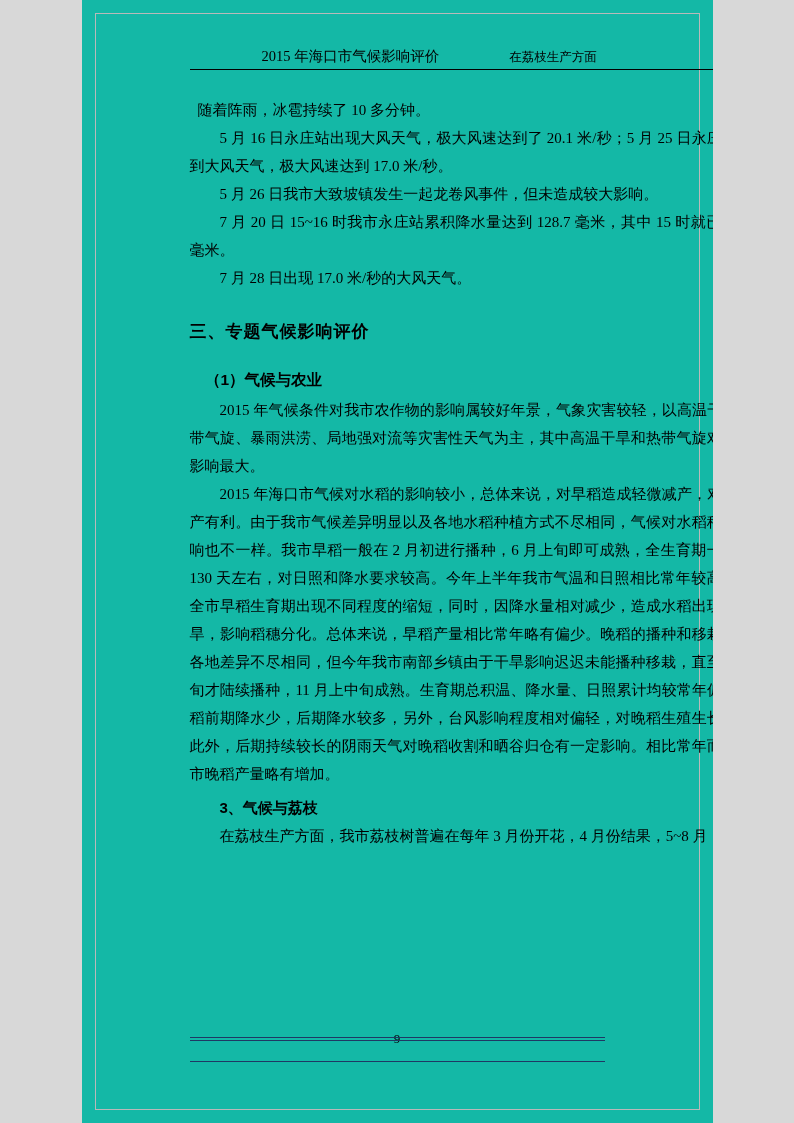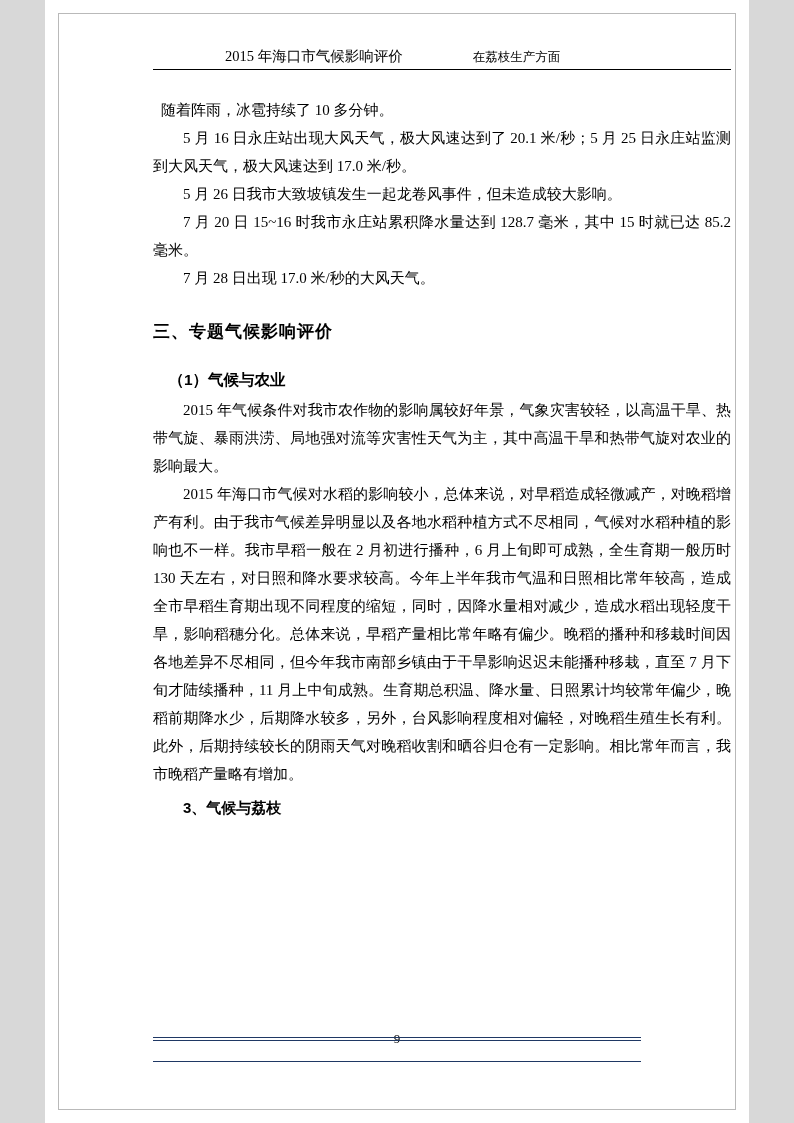"2015 年海口市气候影响评价" .page { background: #ffffff -> #14b8a6; width: 704px -> 631px }
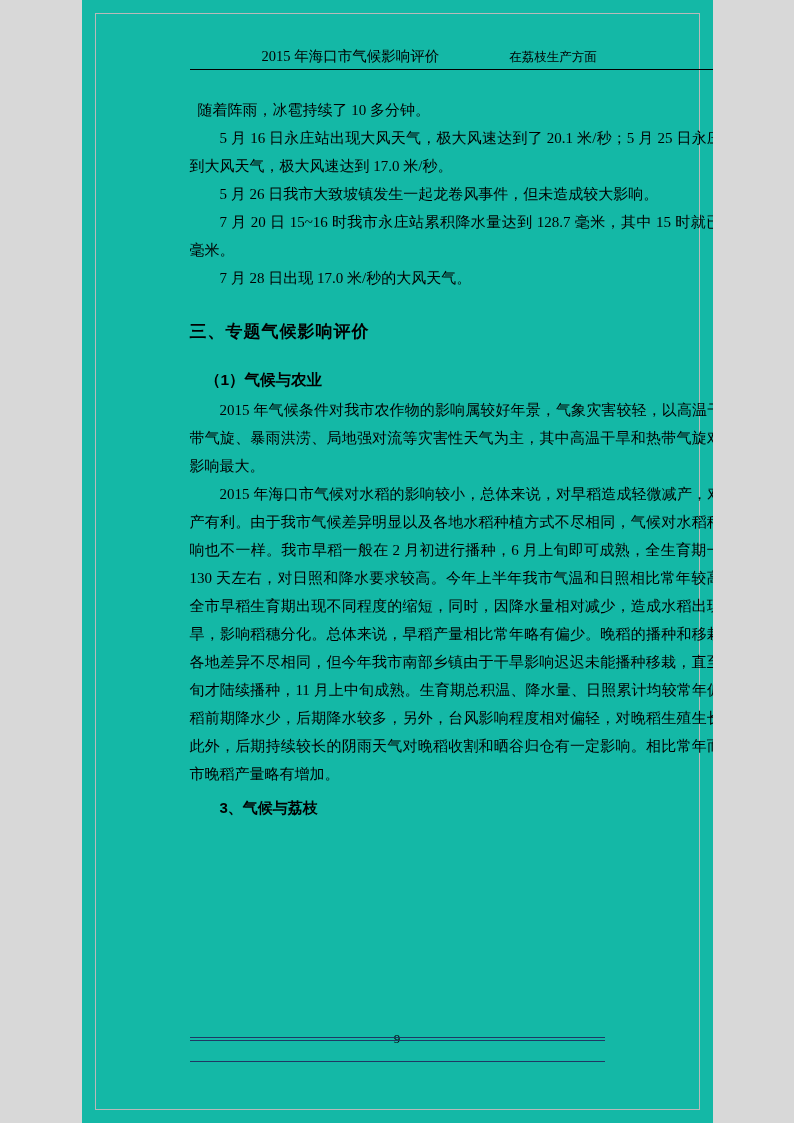"在荔枝生产方面，我市荔枝树普遍在每年 3 月份开花，4 月份结果，5~8 月" p.para { html: none -> <p>在荔枝生产方面，我市荔枝树普遍在每年 3 月份开花，4 月份结果，5~8 月</p> }
